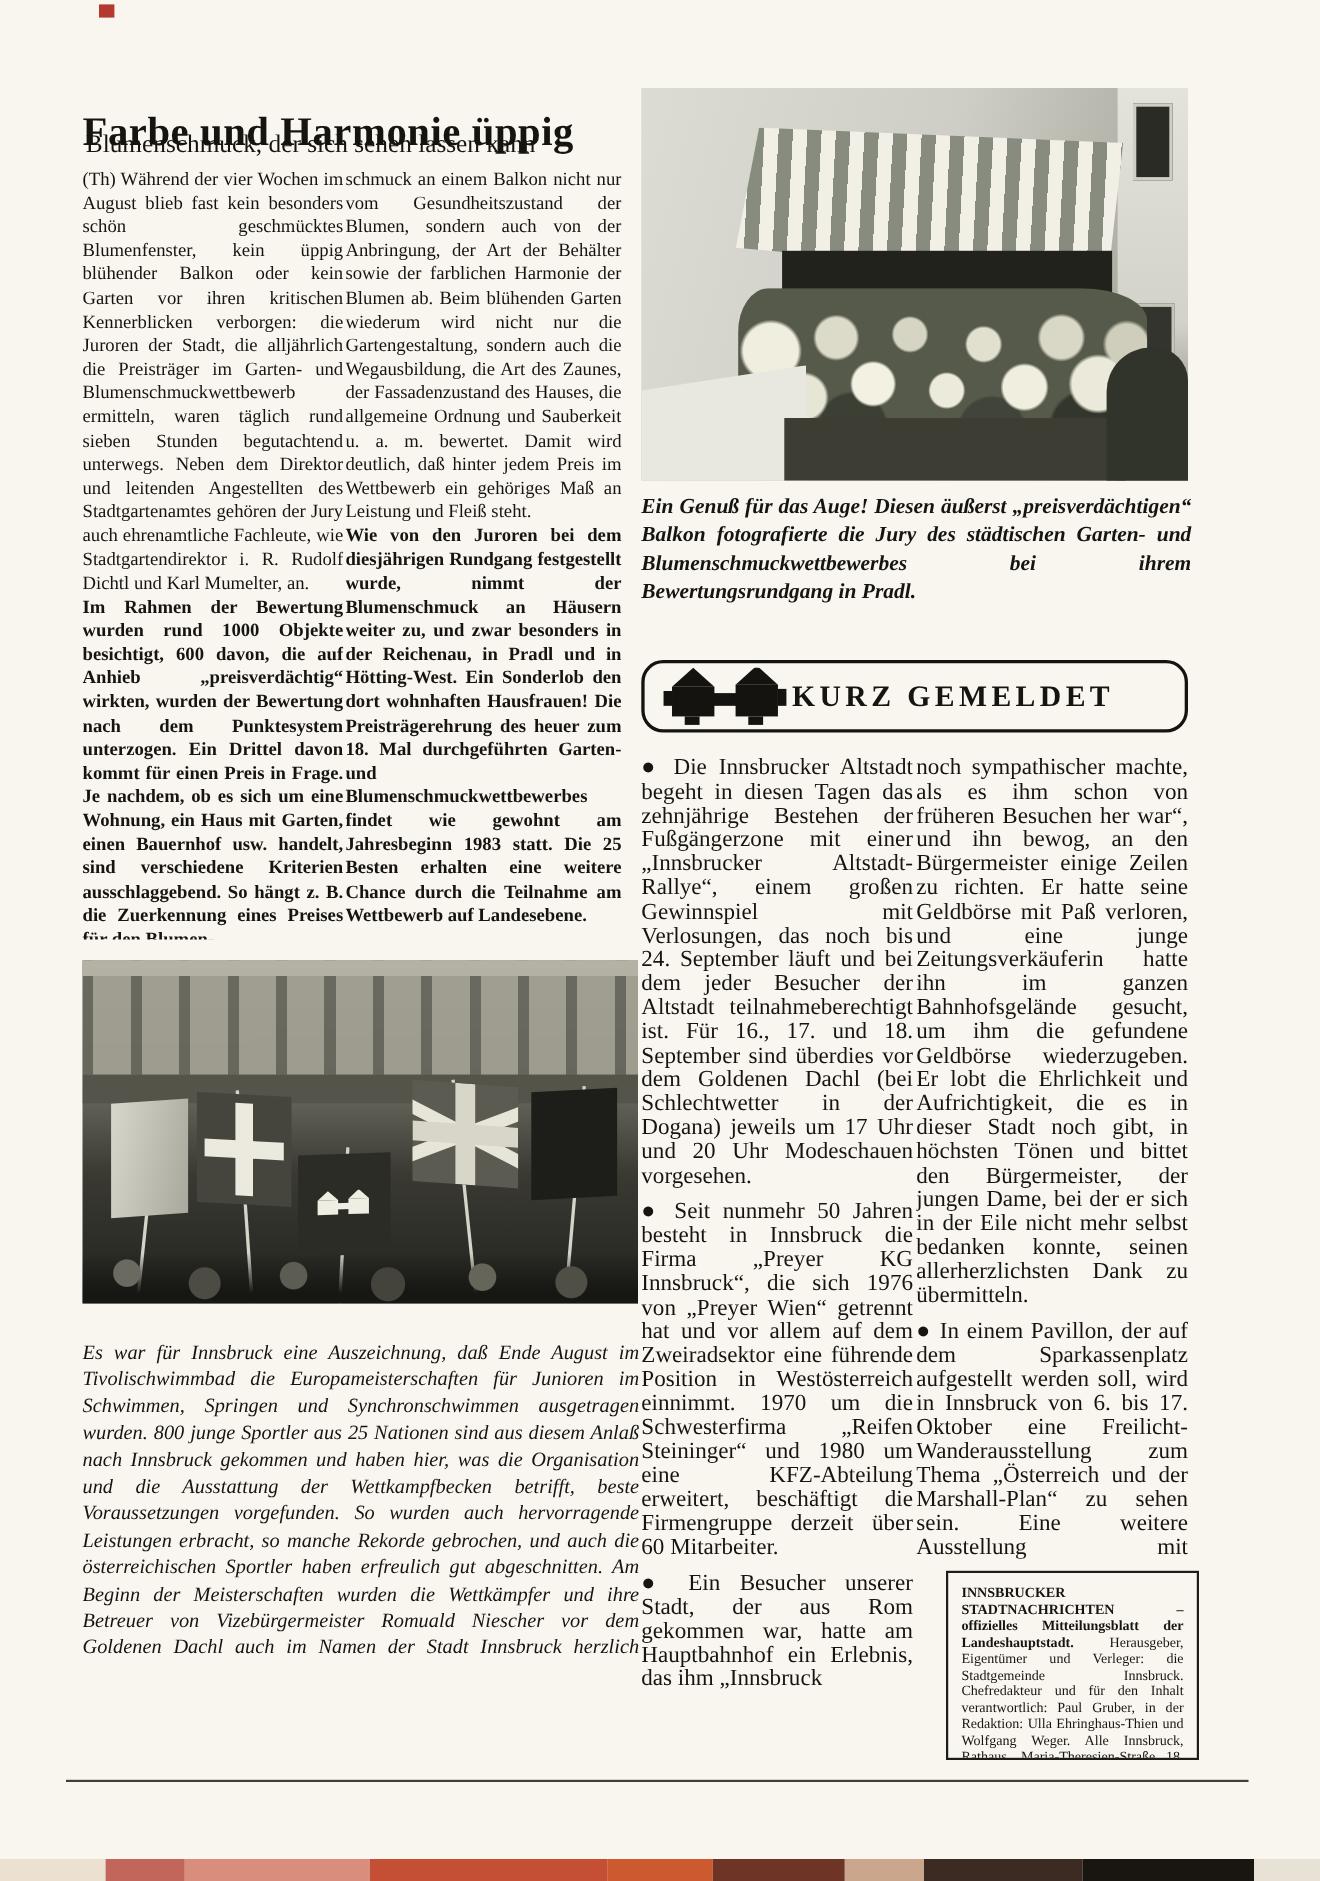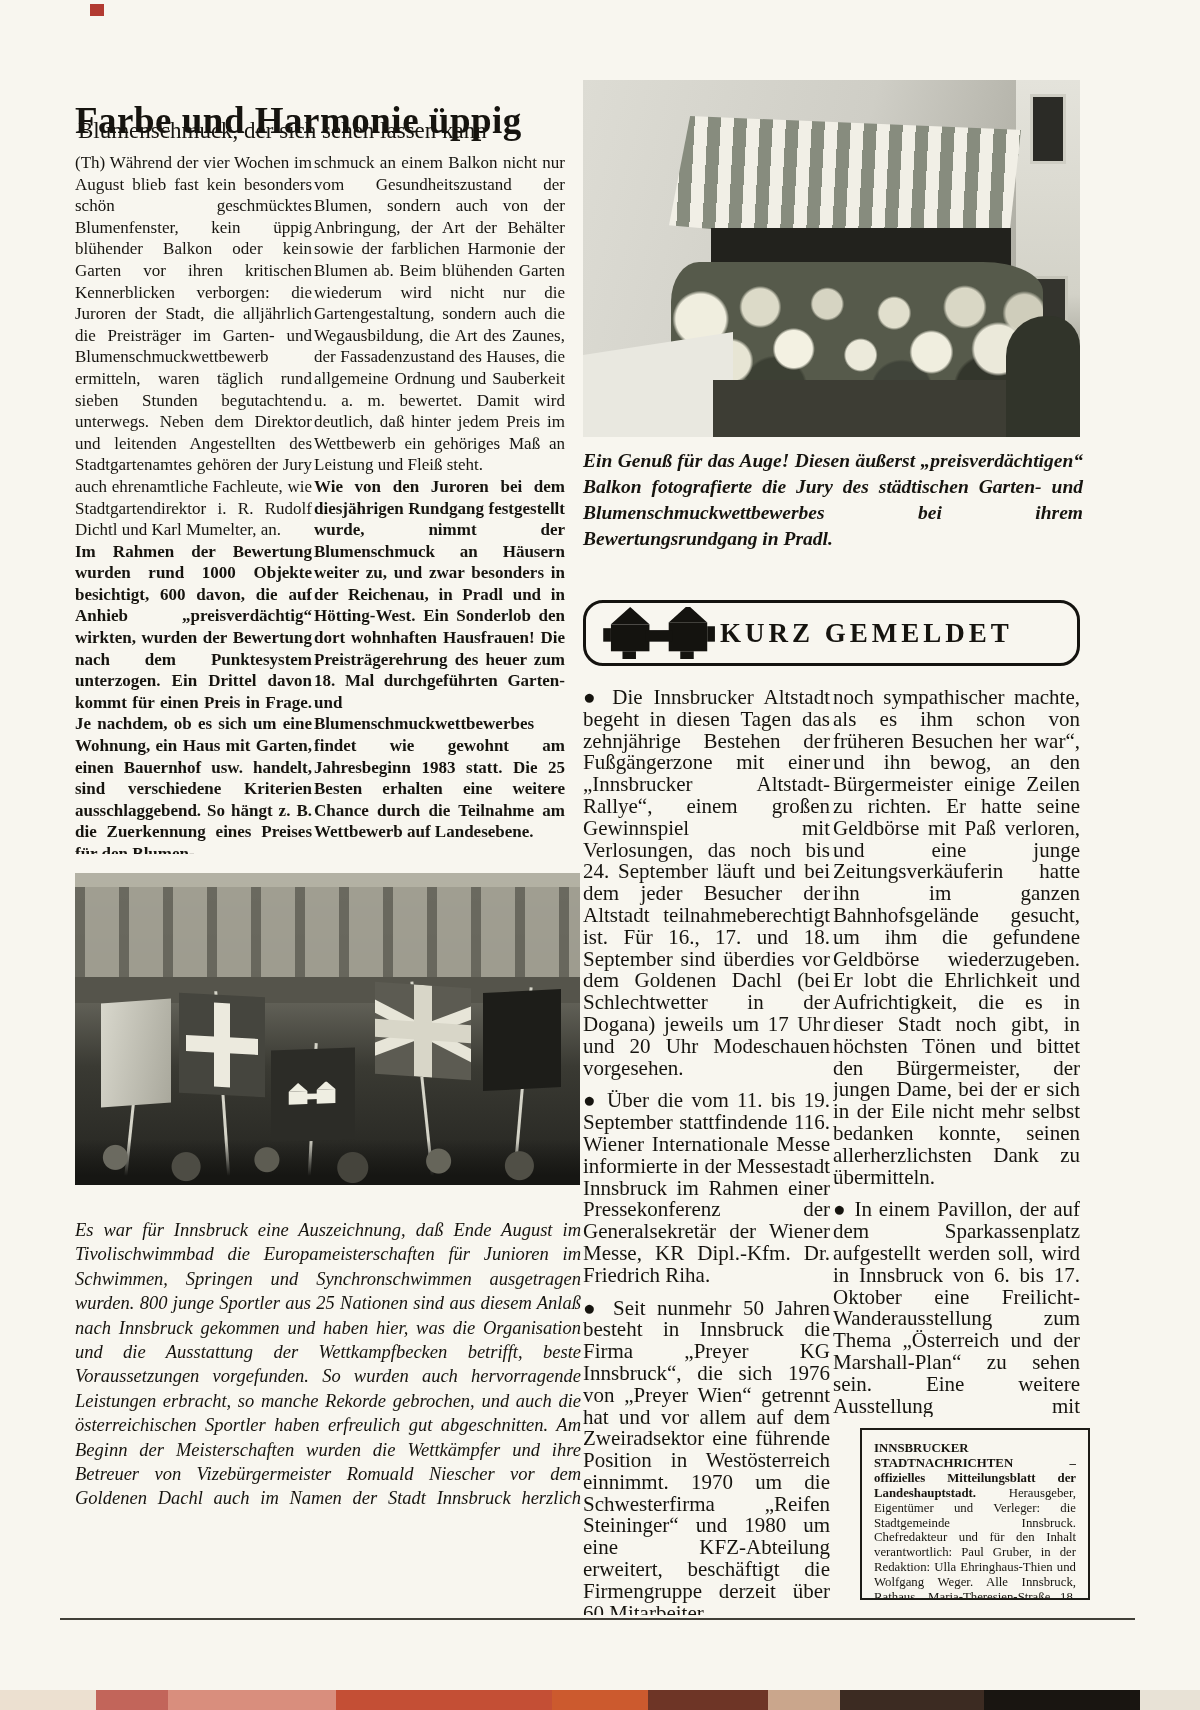"● Über die vom 11." p { html: <p>● Über die vom 11. bis 19. September stattfindende 116. Wiener Internationale Messe informierte in der Messestadt Innsbruck im Rahmen einer Pressekonferenz der Generalsekretär der Wiener Messe, KR Dipl.-Kfm. Dr. Friedrich Riha.</p> -> none }
